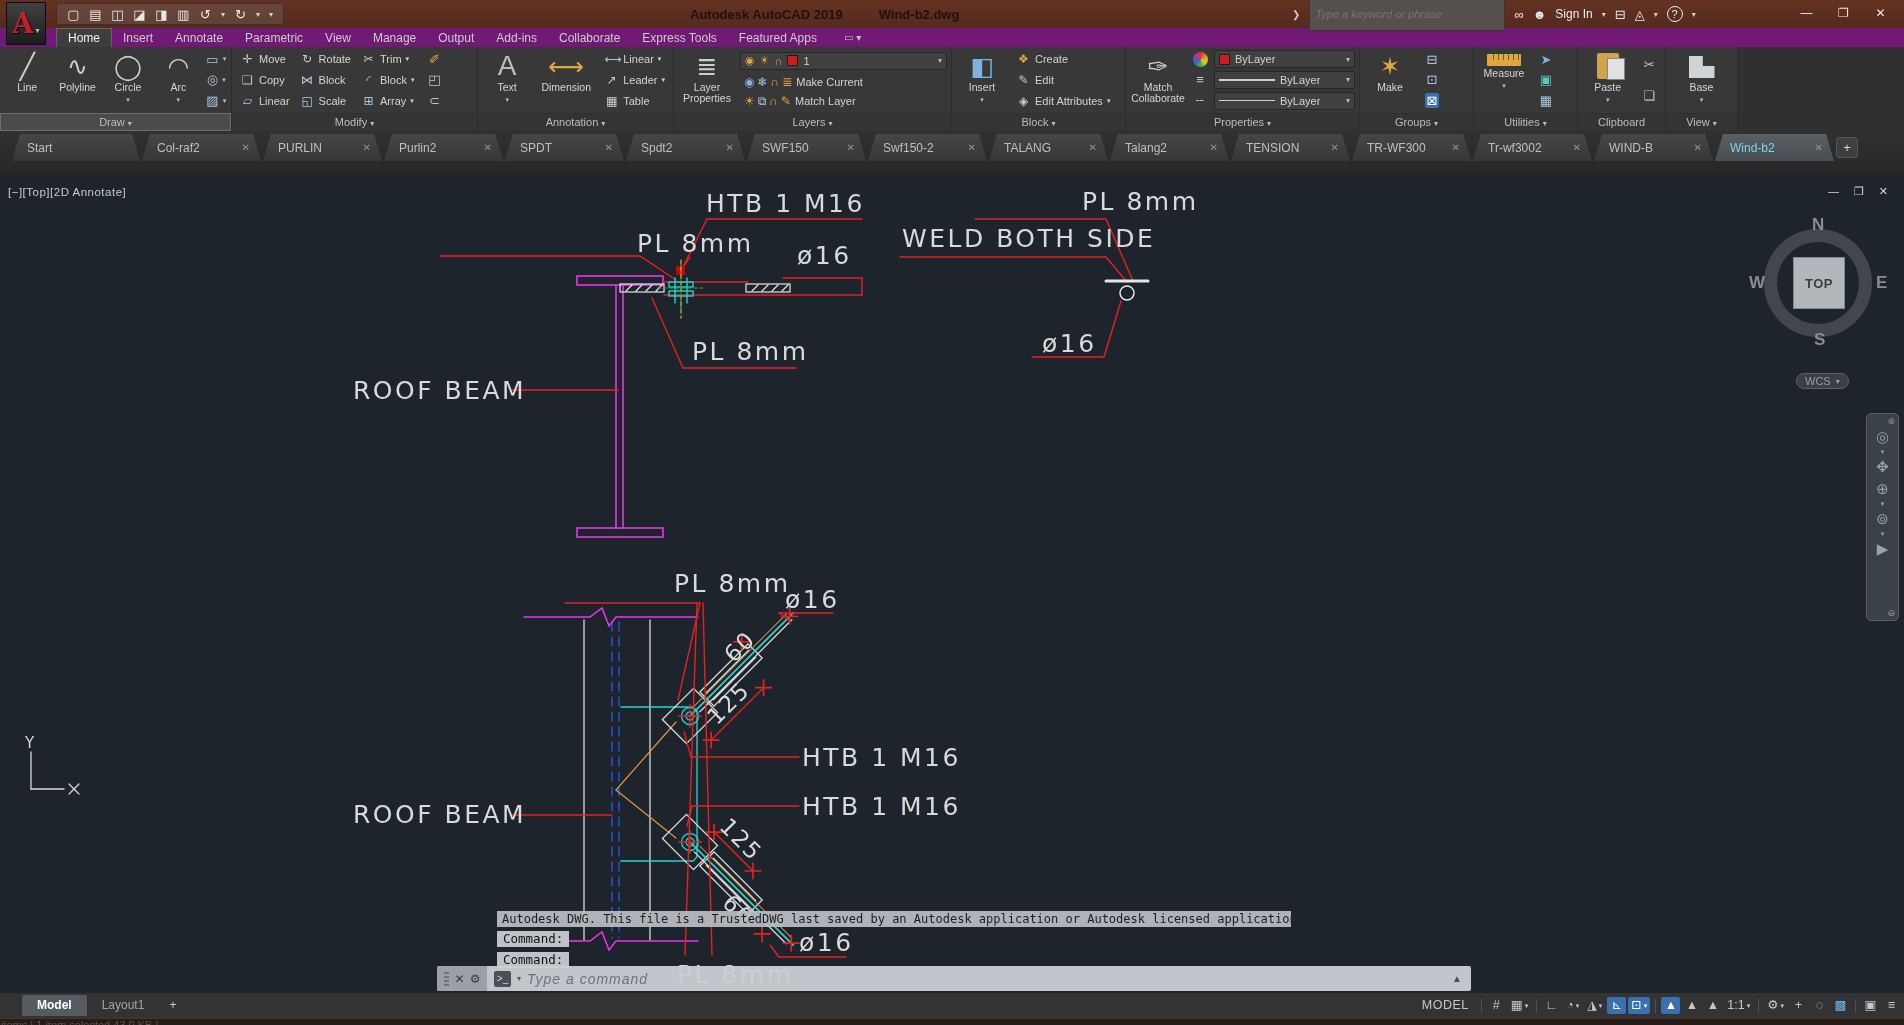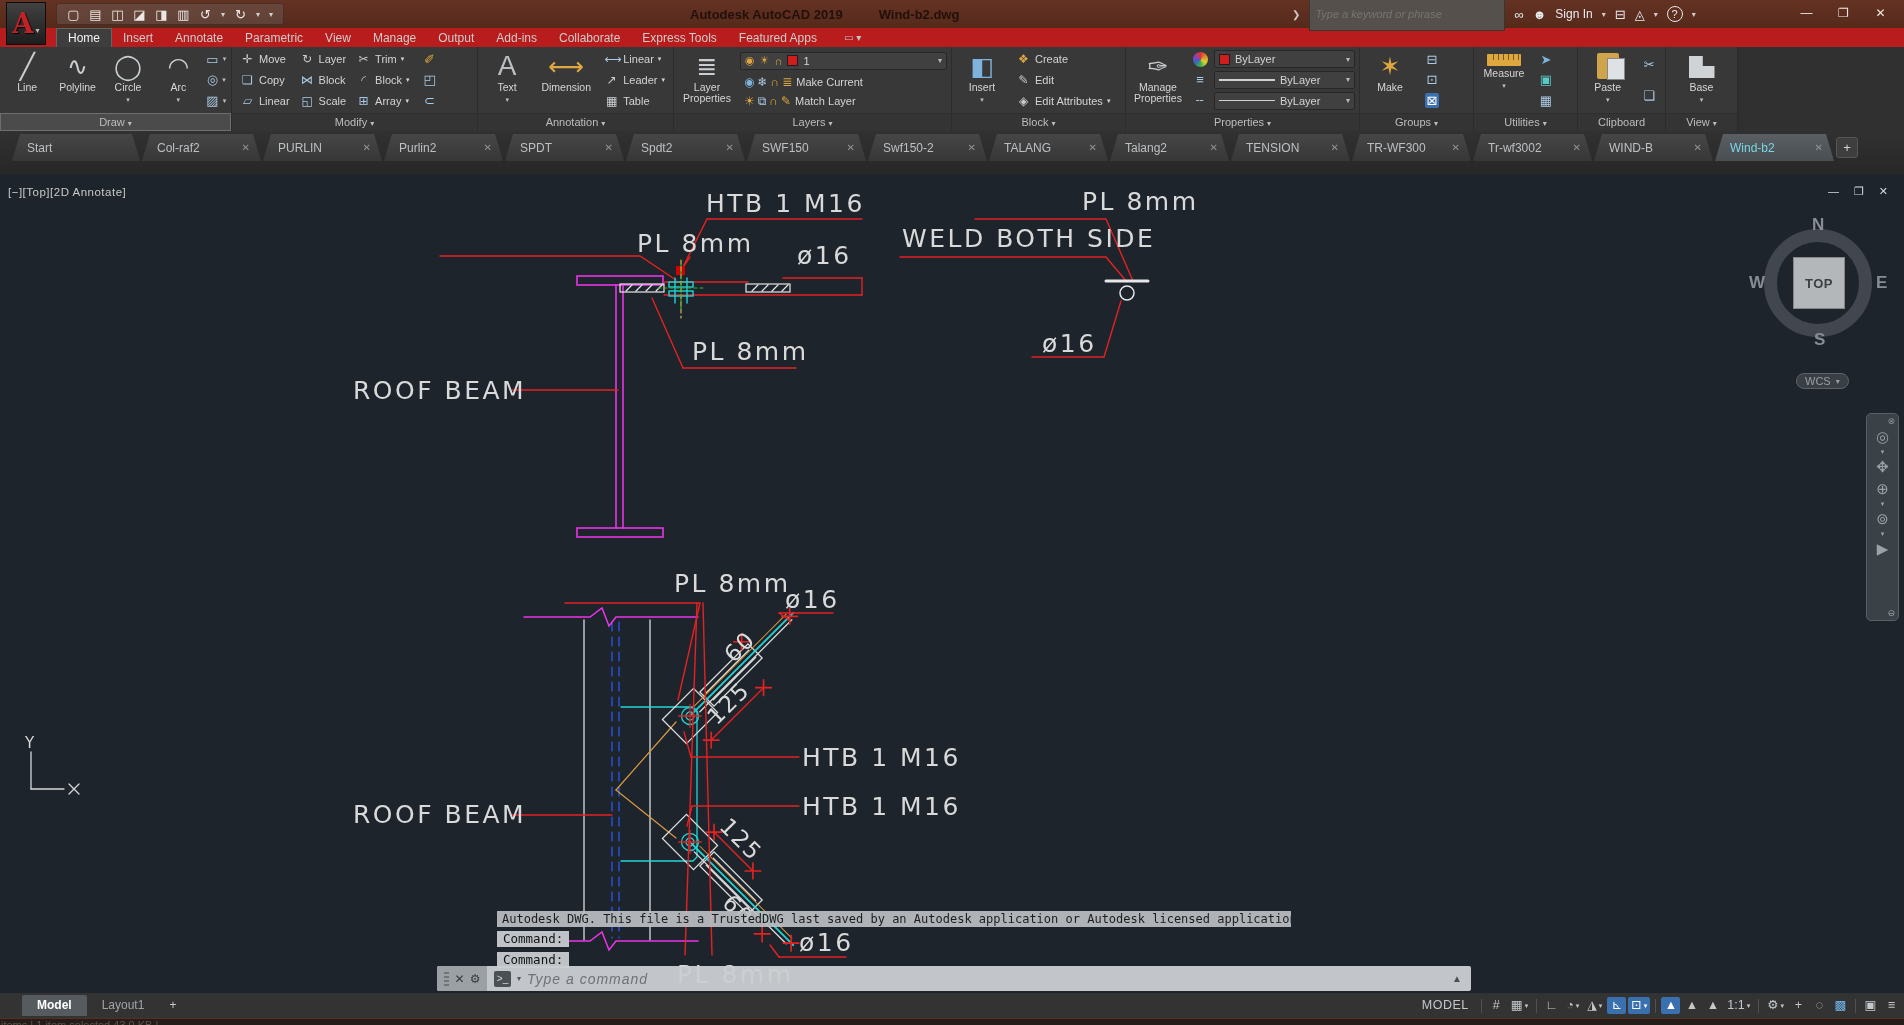"Home" .ribbontabs { background: #b91c1c -> #701a75 }
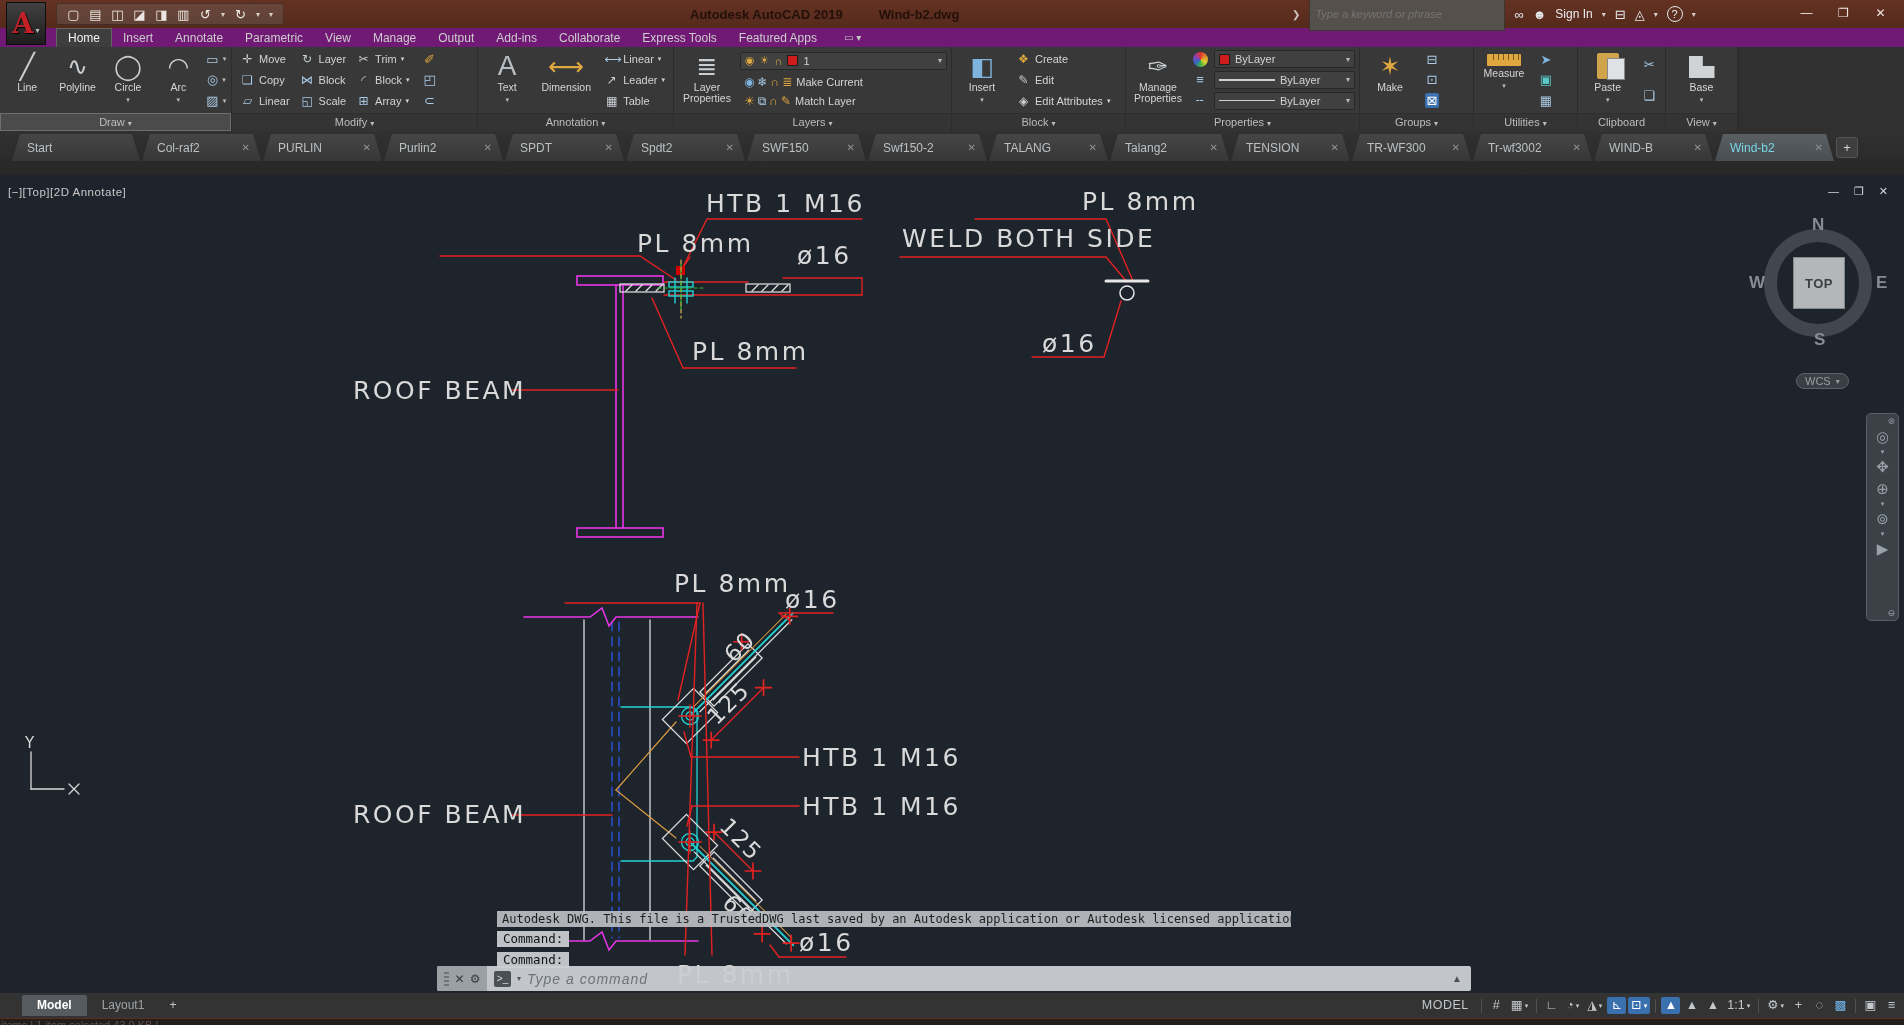"Layer" span { text: Layer -> Rotate }
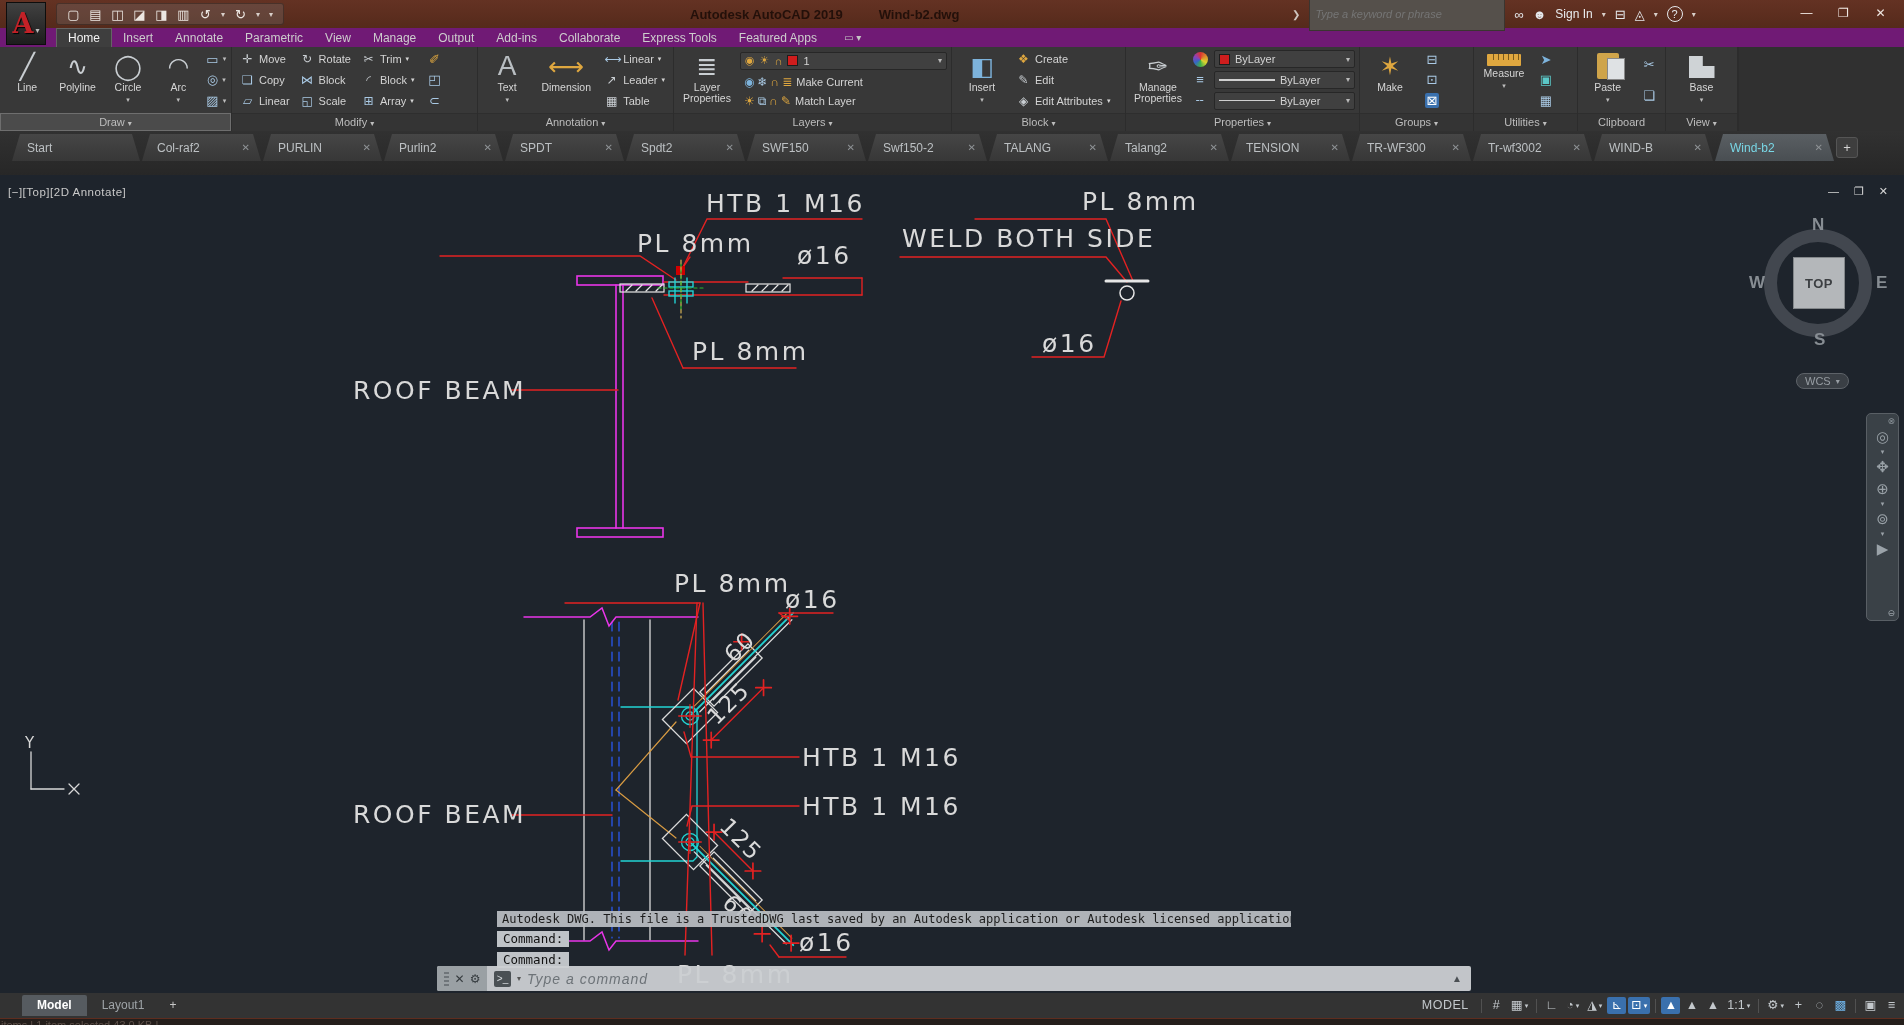"Manage Properties" span { text: Manage Properties -> Match Collaborate }
